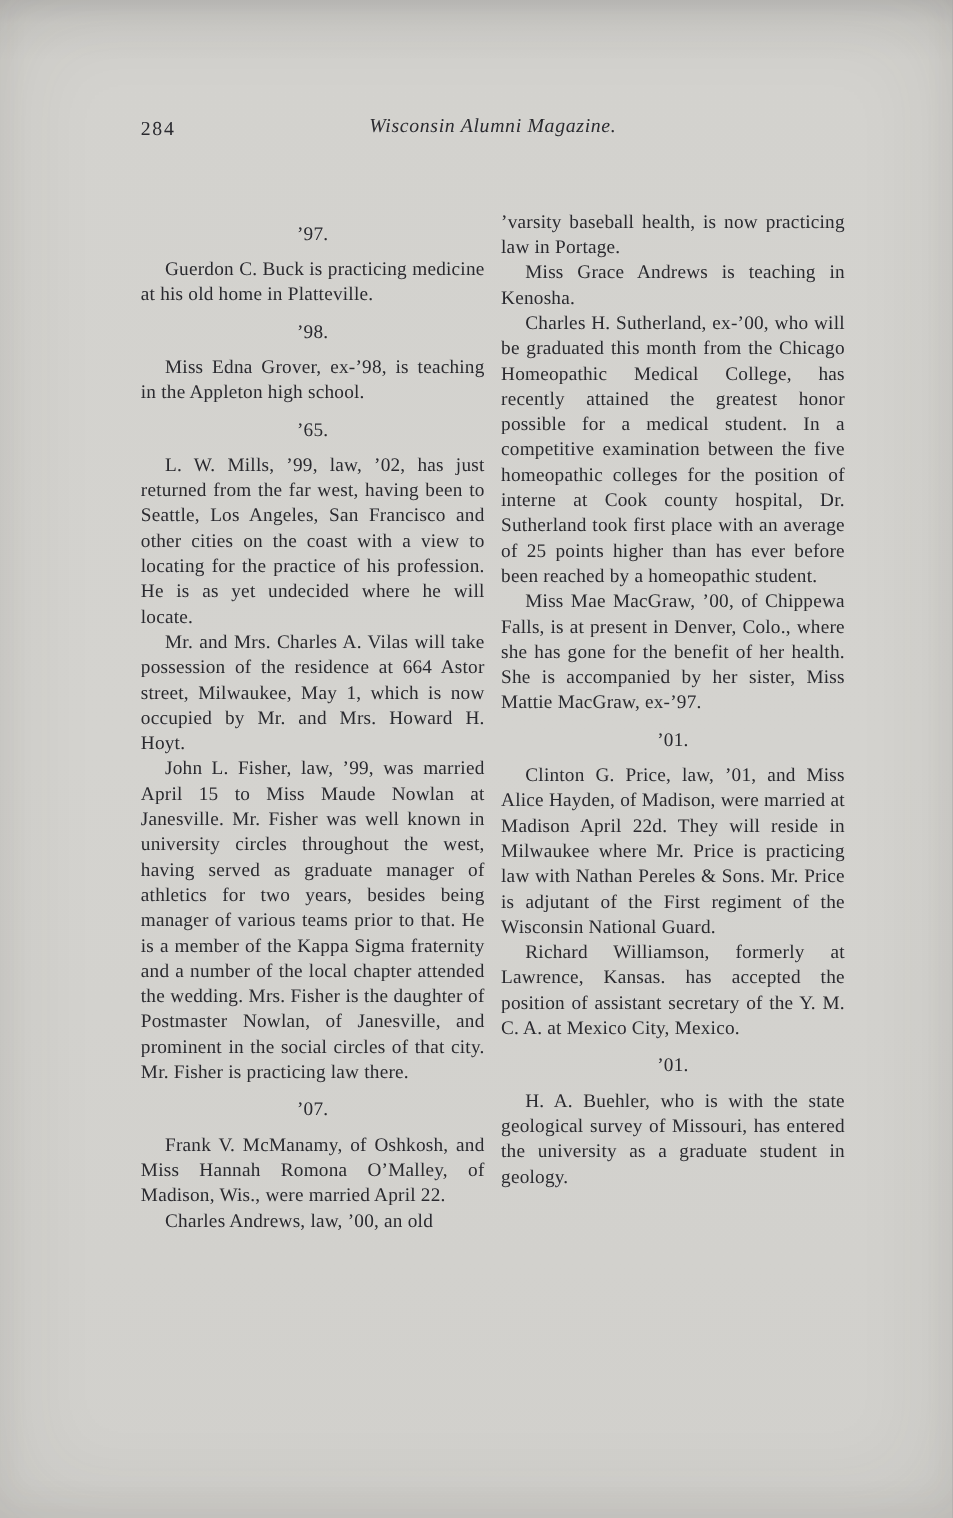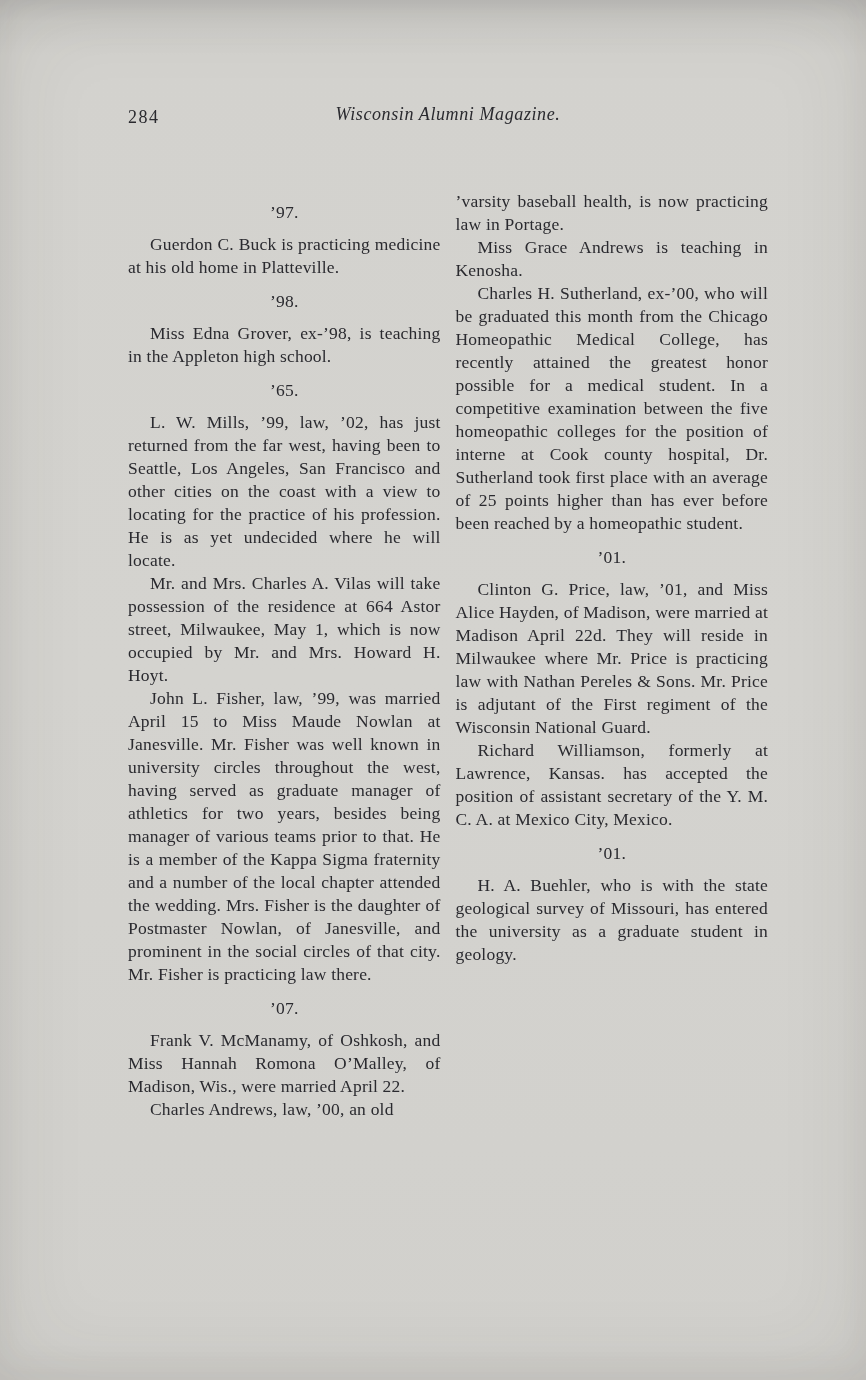"Miss Mae MacGraw, ’00, of" p.para { html: none -> <p>Miss Mae MacGraw, ’00, of Chippewa Falls, is at present in Denver, Colo., where she has gone for the benefit of her health. She is accompanied by her sister, Miss Mattie MacGraw, ex-’97.</p> }
